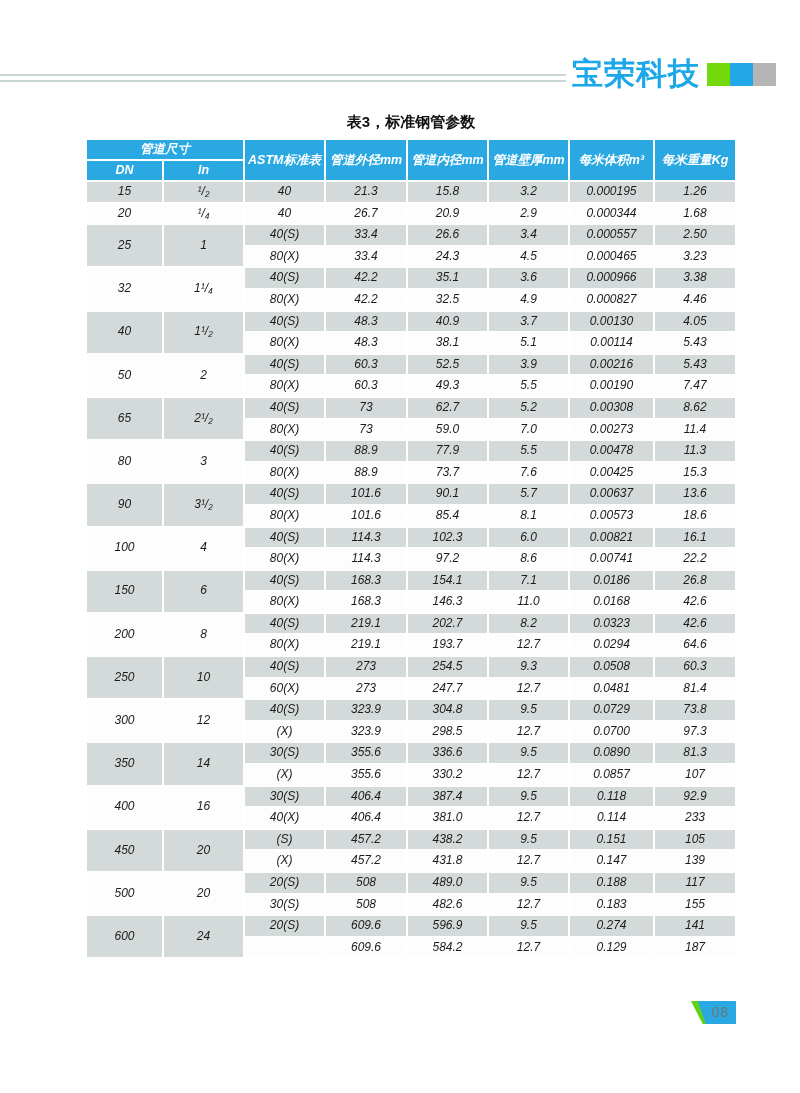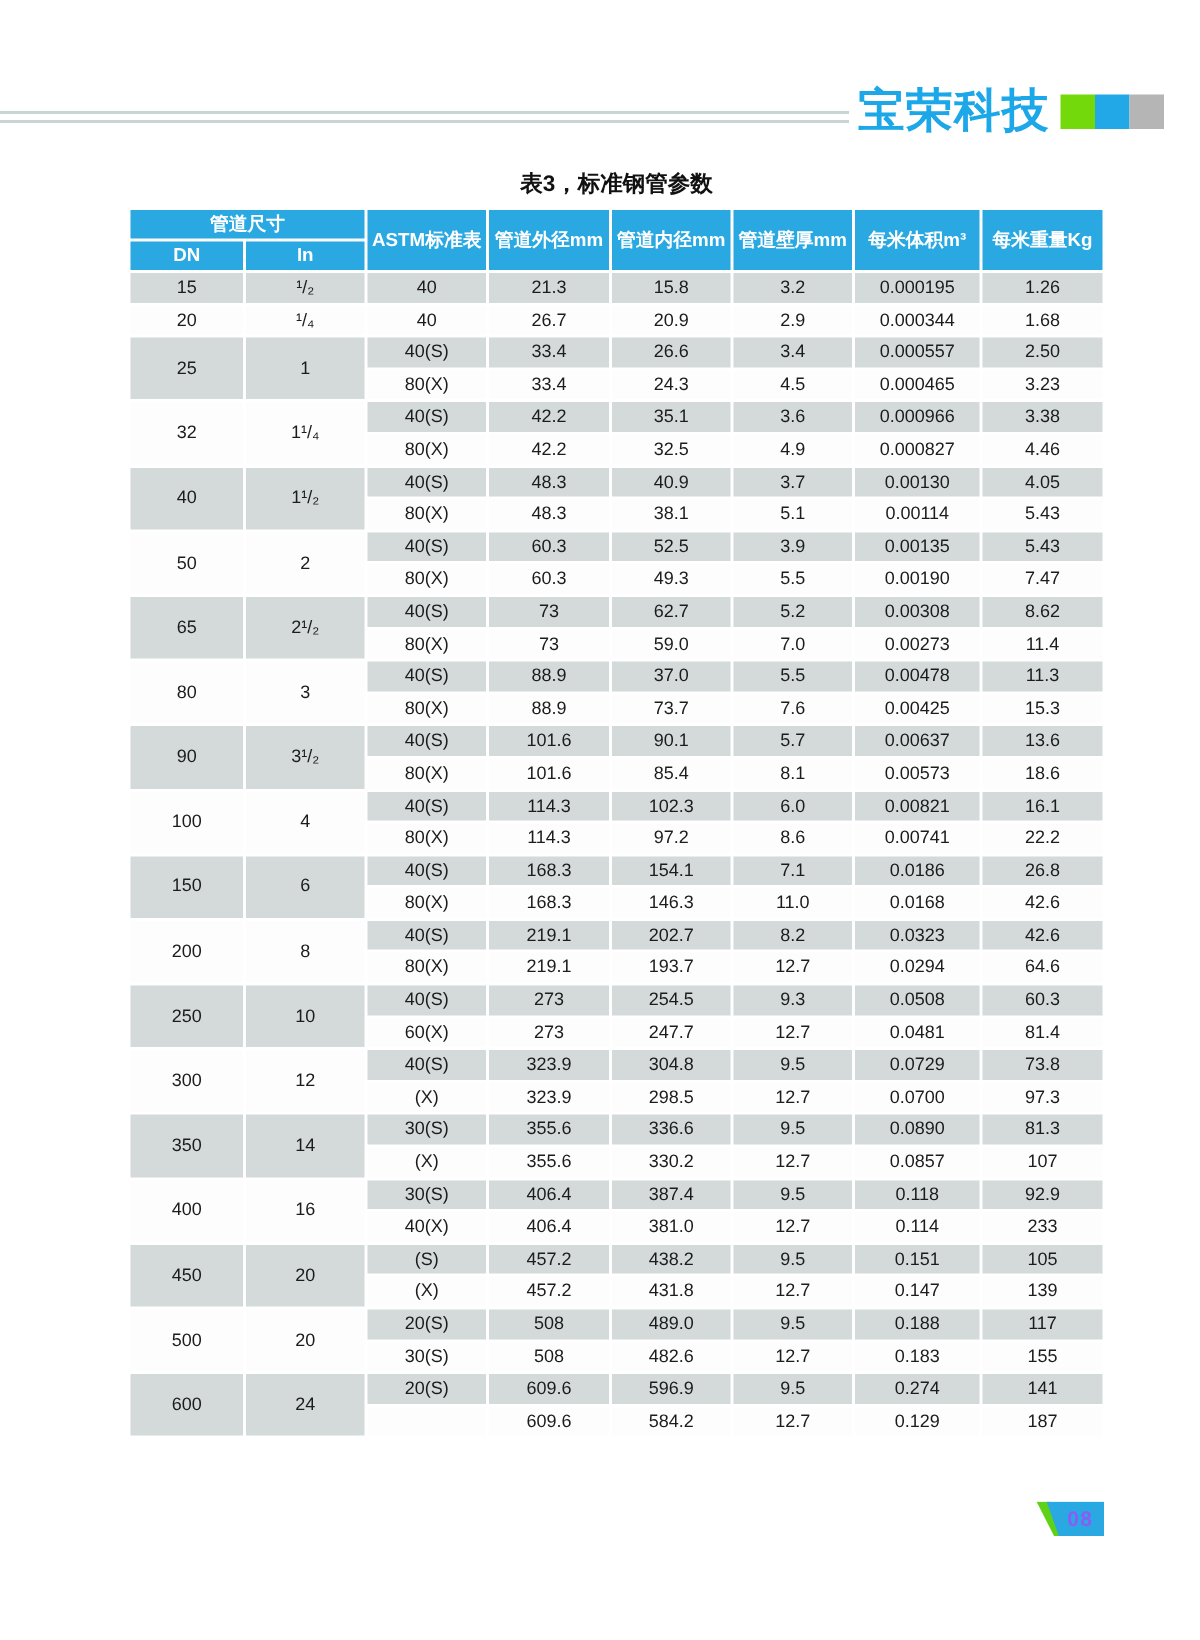"管道尺寸" table.pipe-table { font-style: none -> italic }
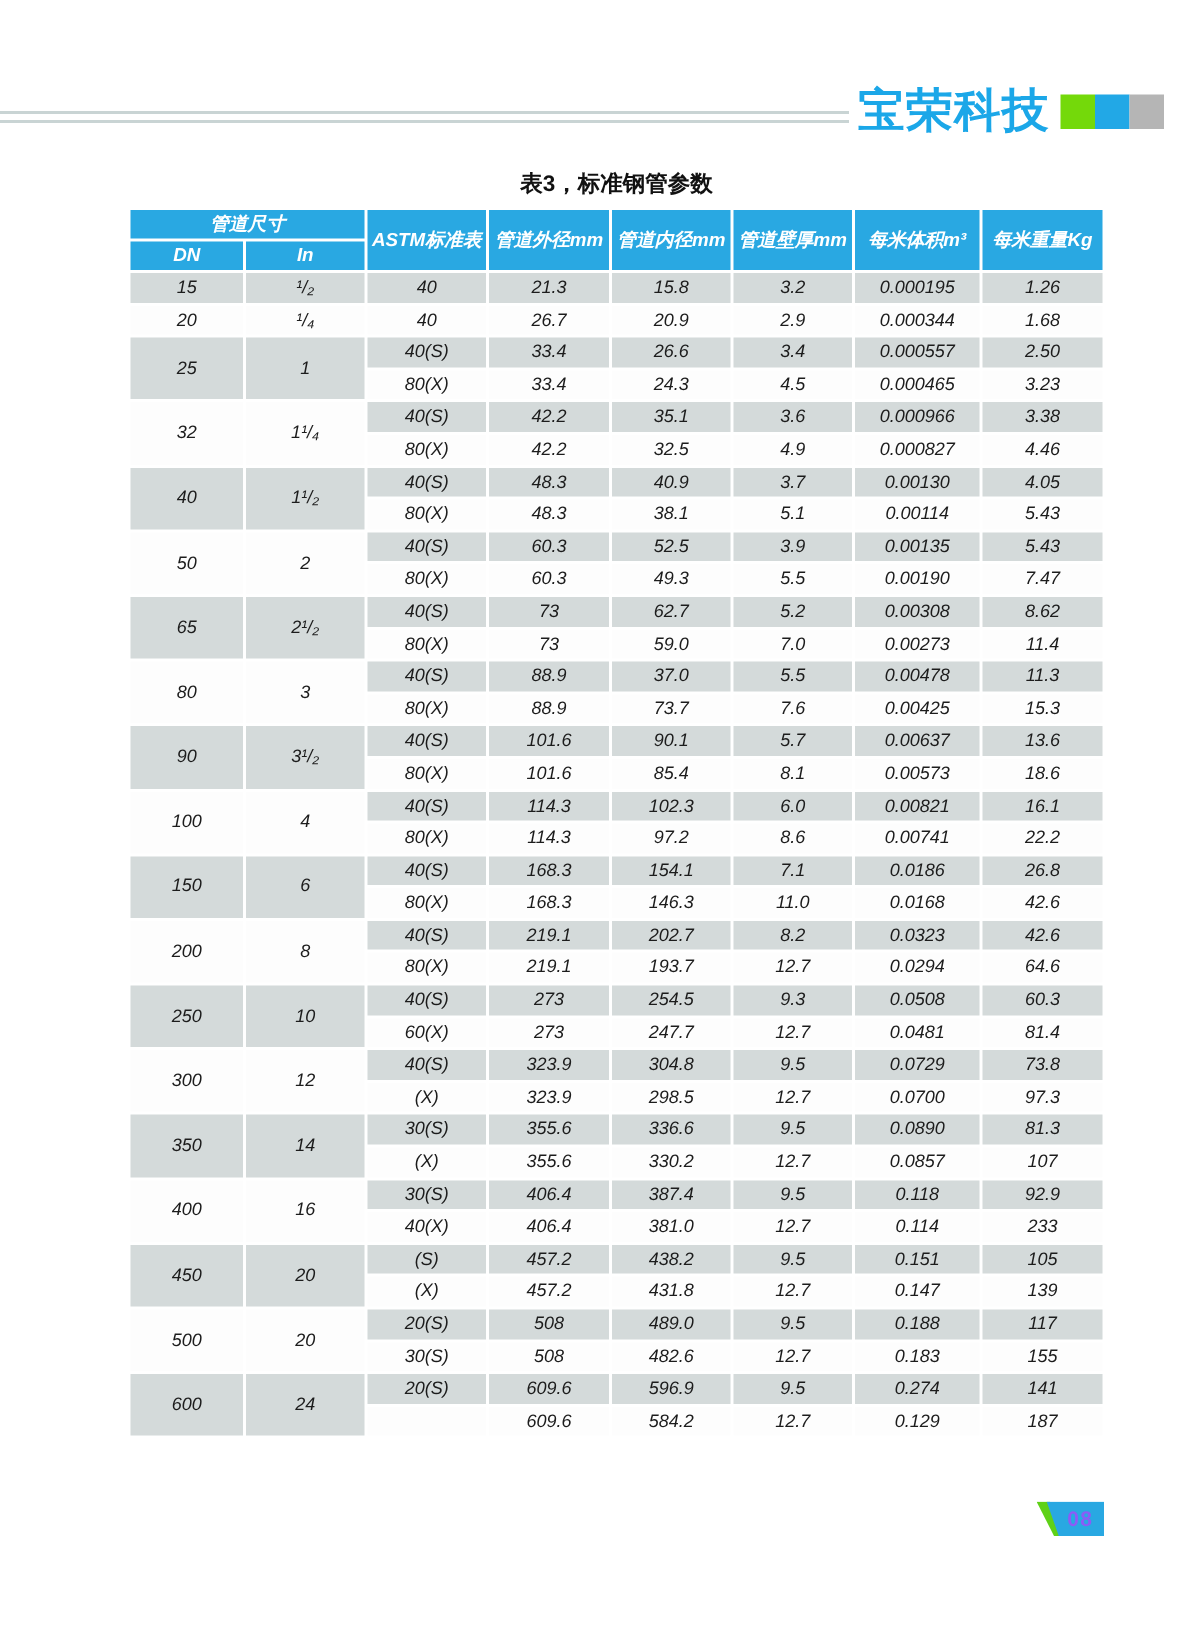"0.00135" td.g { text: 0.00135 -> 0.00216 }
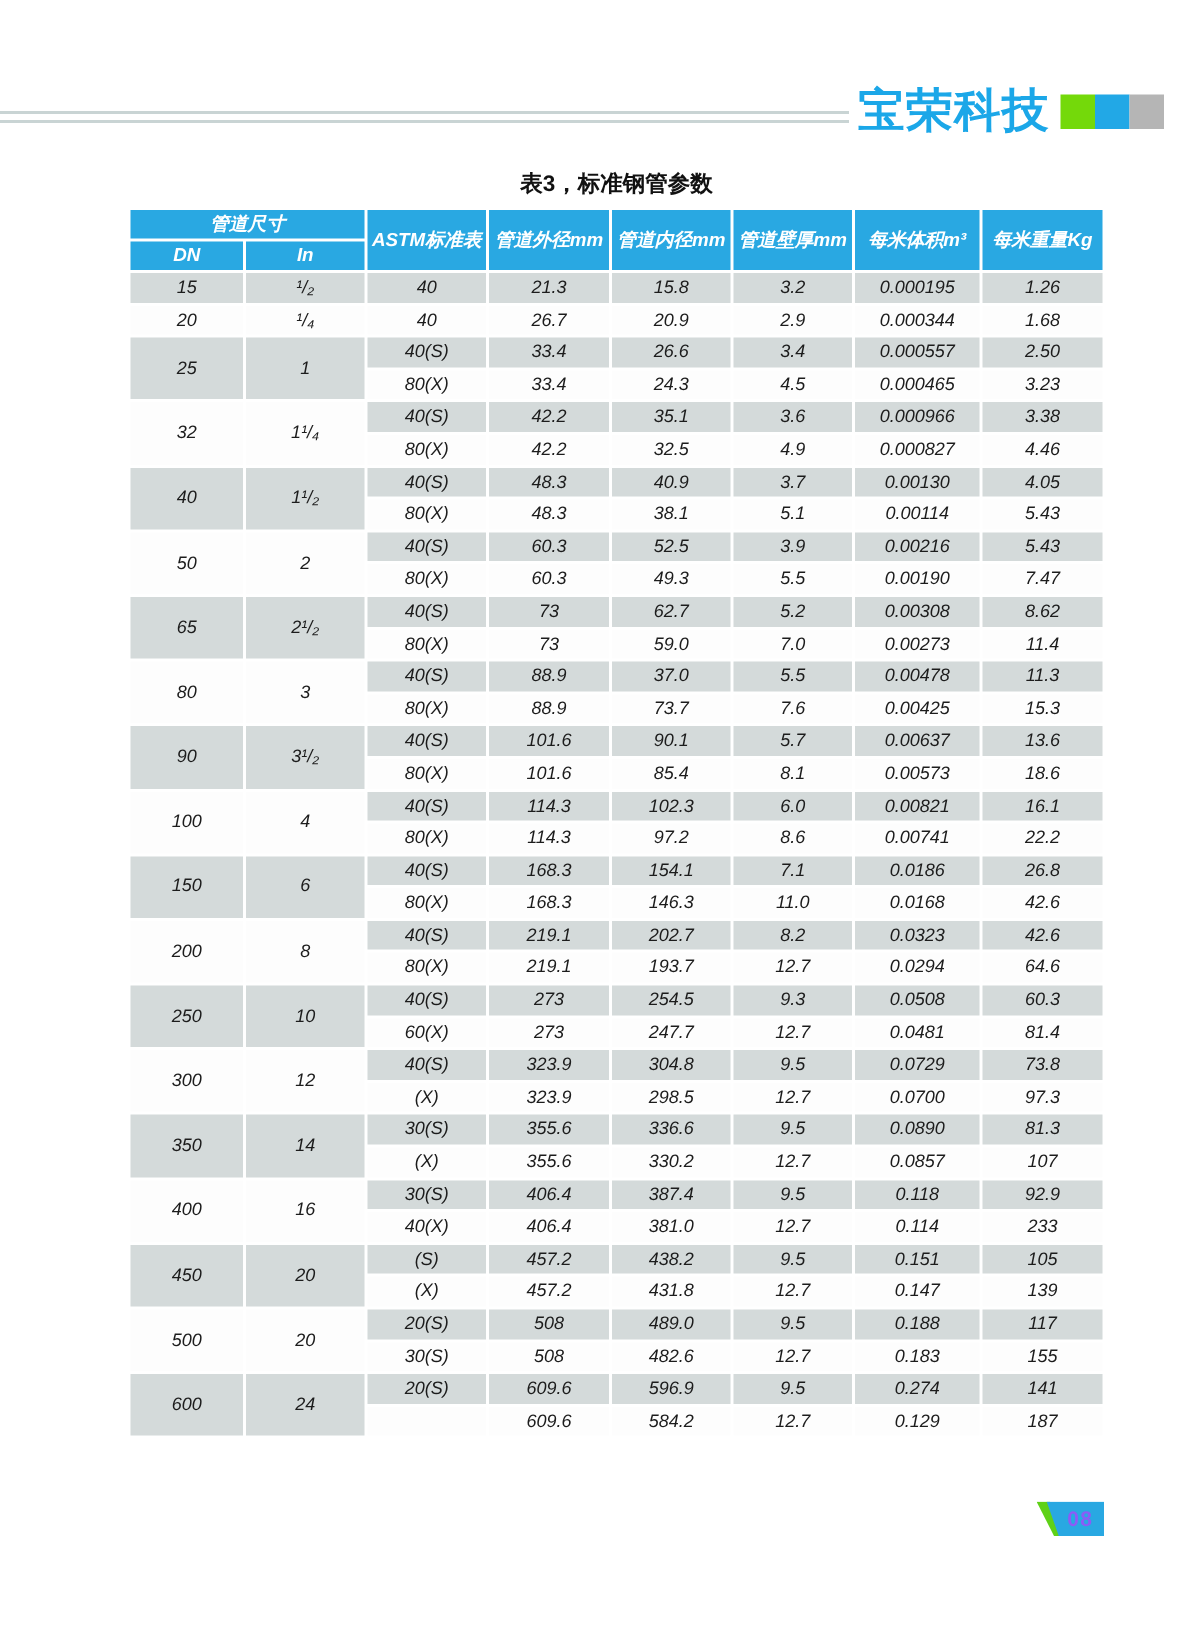"37.0" td.g { text: 37.0 -> 77.9 }
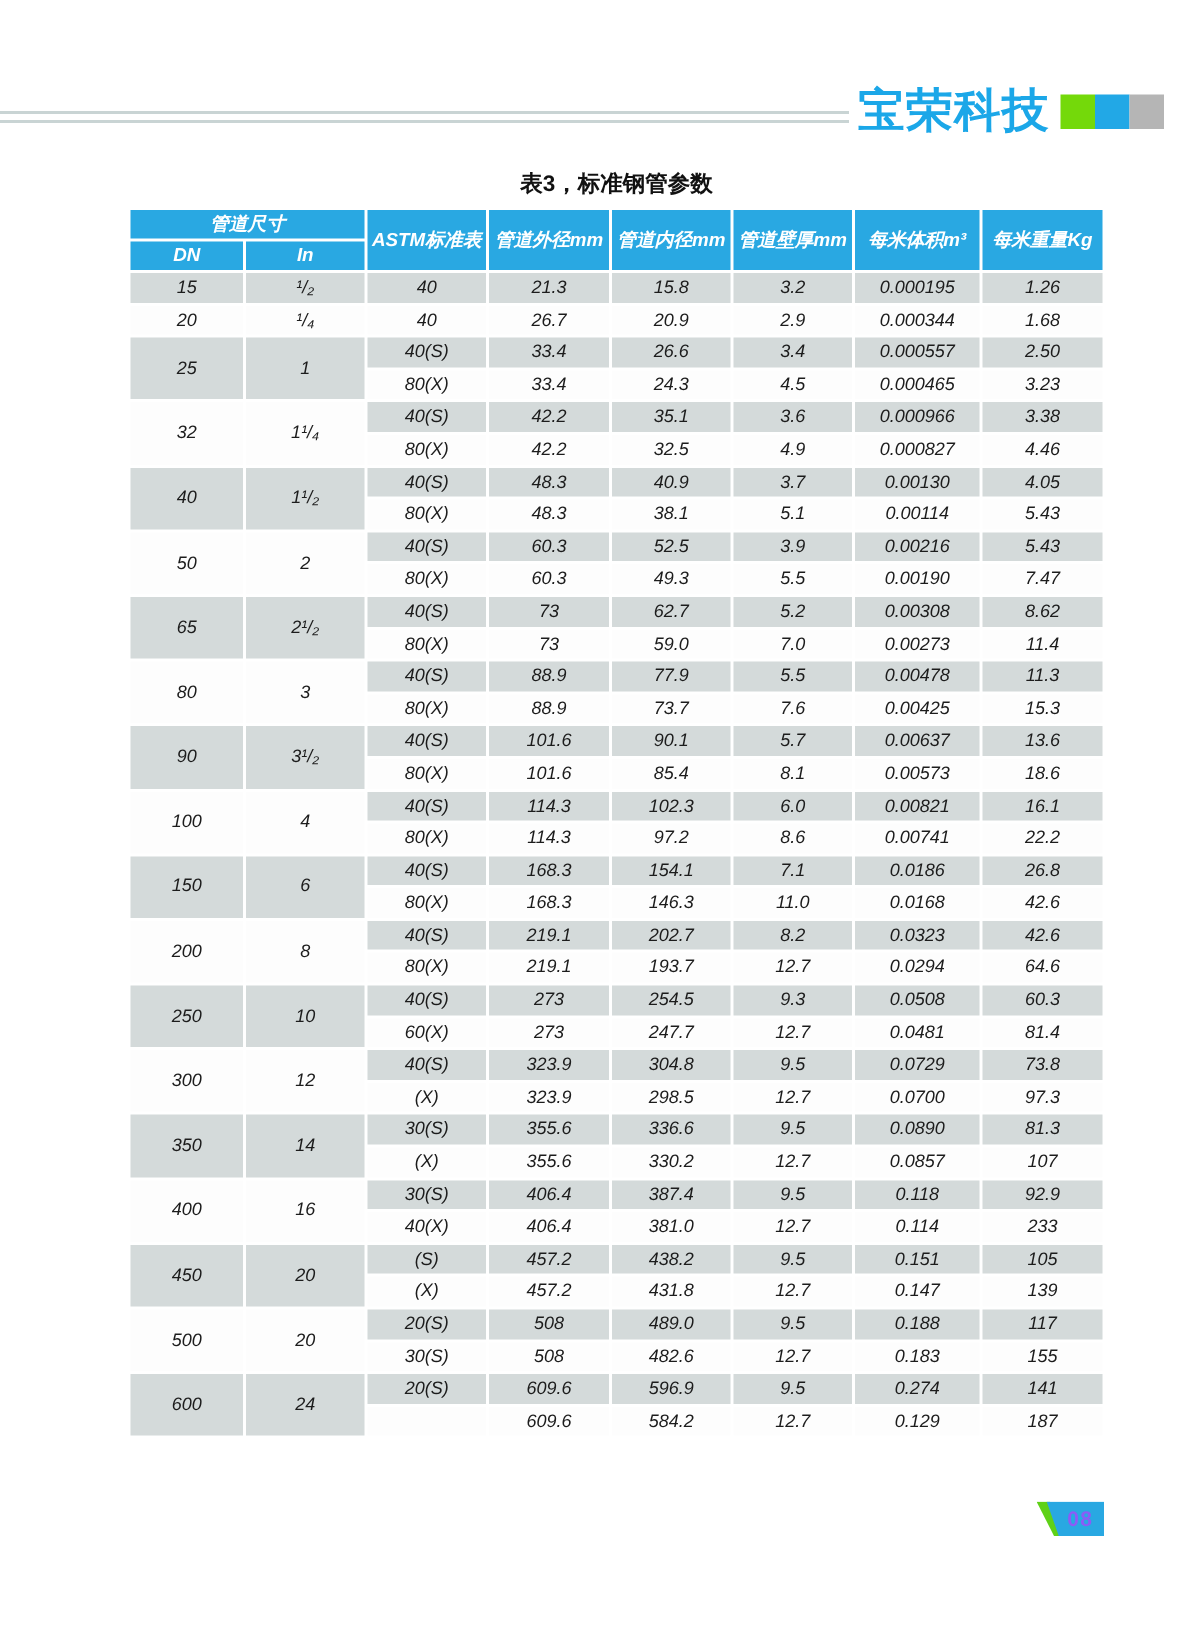"08" .badge-num { color: #8b5cf6 -> #737373; font-weight: bold -> none }
